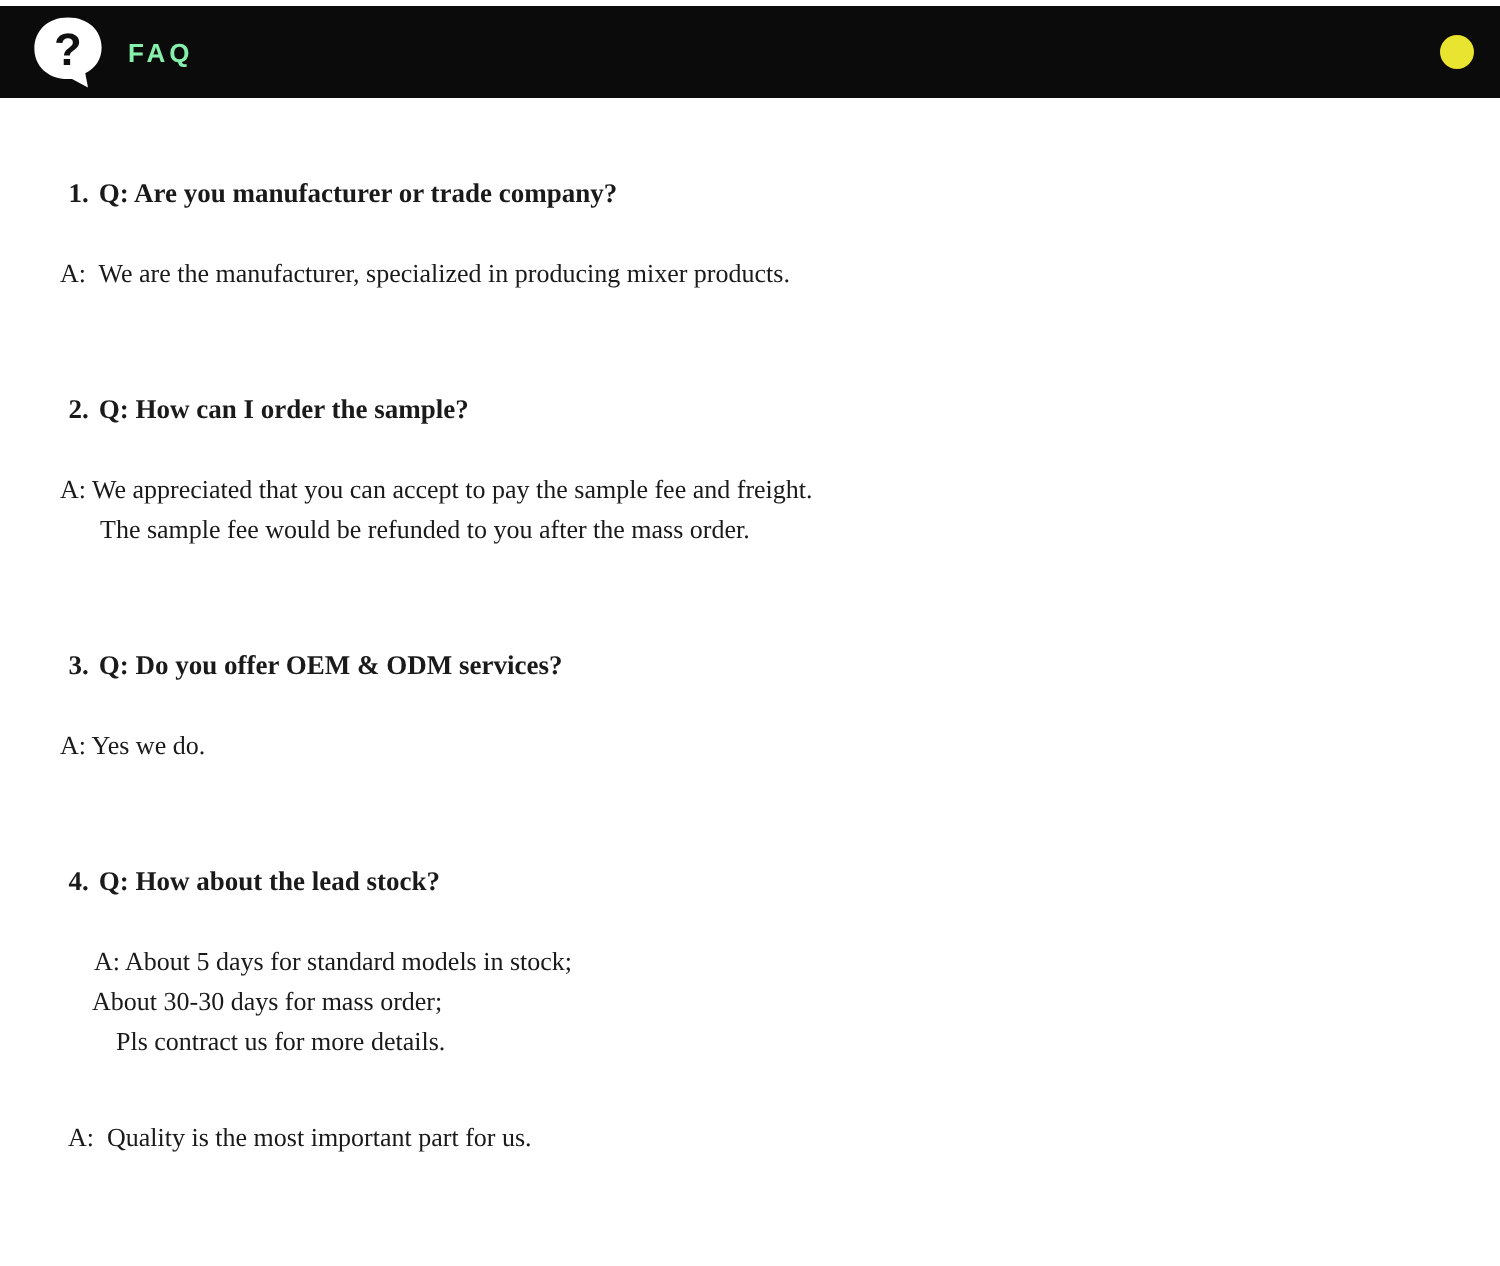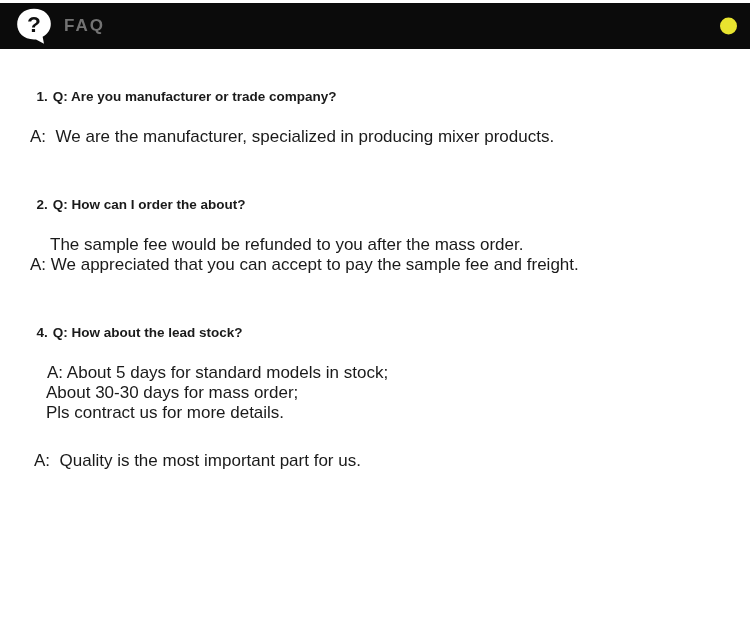"FAQ" .topbar-title { color: #737373 -> #86efac; font-size: 17px -> 13px }
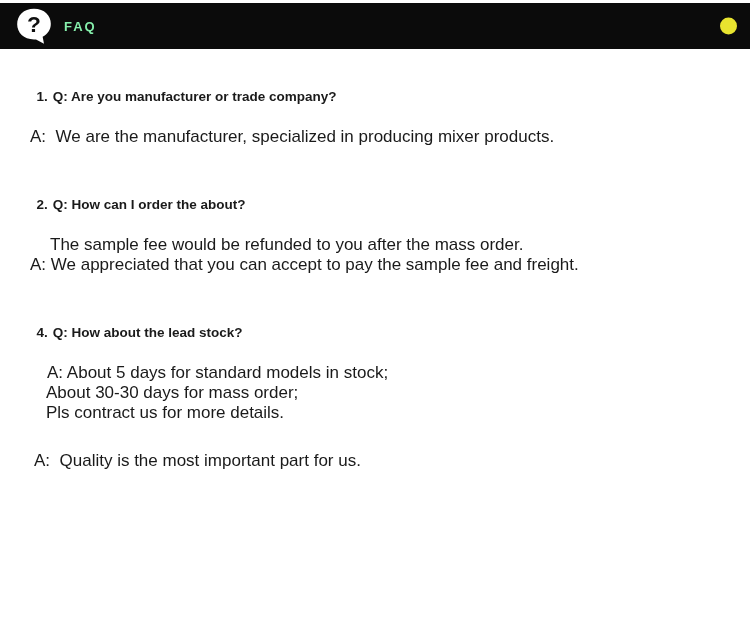"1. Q: Are you manufacturer" .faq-item { font-family: none -> Liberation Serif, serif }
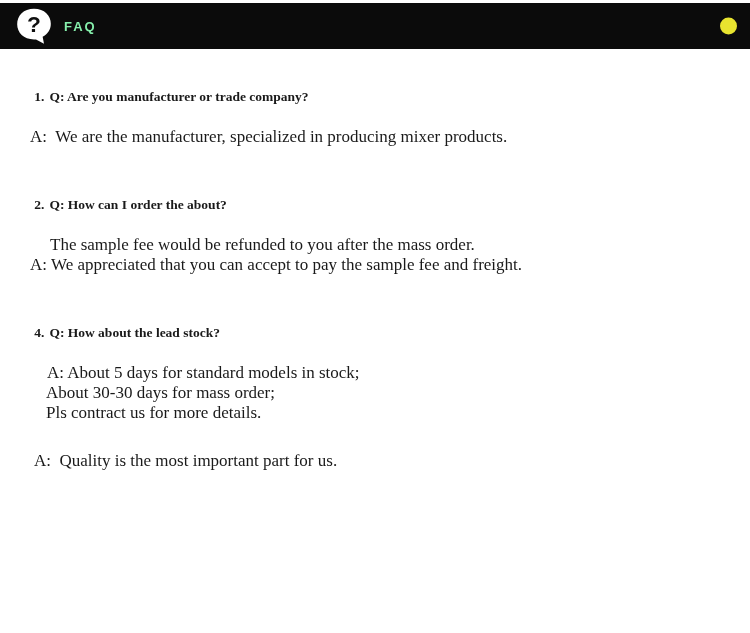"A: We are the manufacturer," .a-line { font-size: 17px -> 13px }
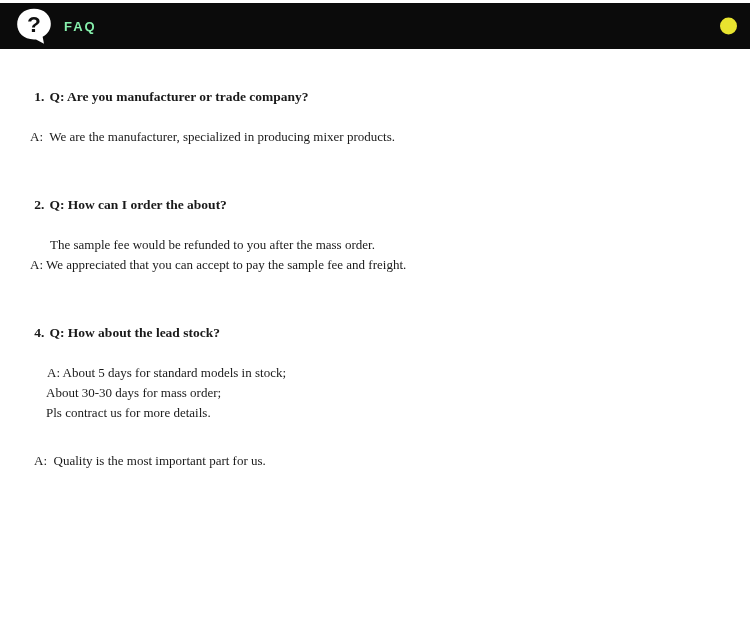"Q: How can I order" span { text: about -> sample }
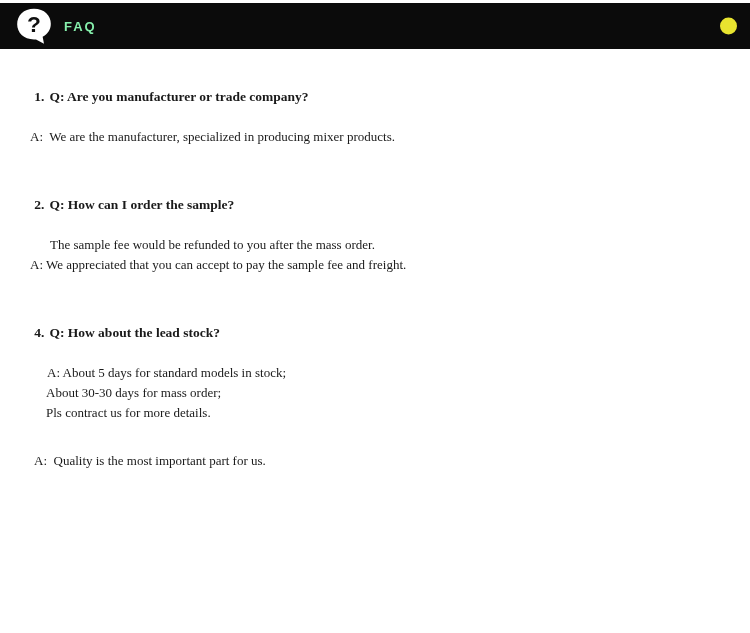"The sample fee would be" div.a-line { order: before "A: We appreciated that you" -> after "A: We appreciated that you" }
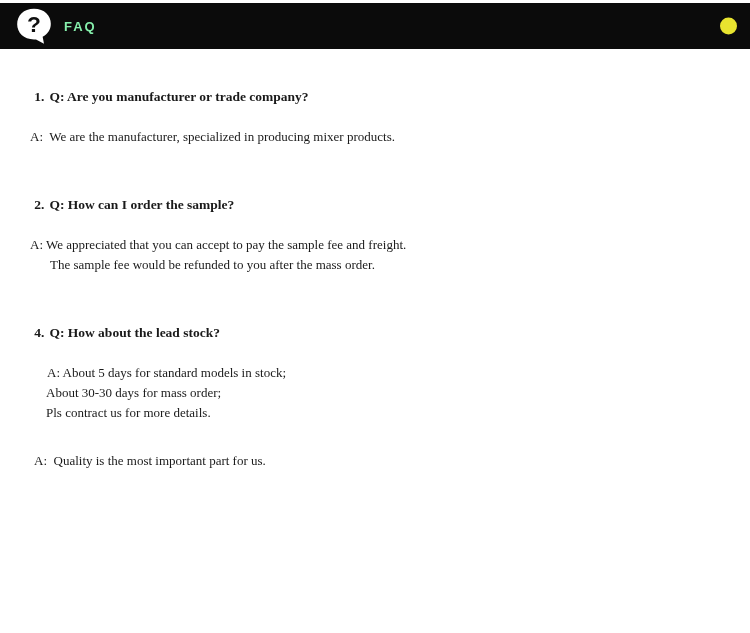"3. Q: Do you offer" section.faq-item { html: none -> <section> <div> <span>3.</span><span>Q: Do you offer OEM &amp; ODM services?</span> </div> <div>A: Yes we do.</div> </section> }
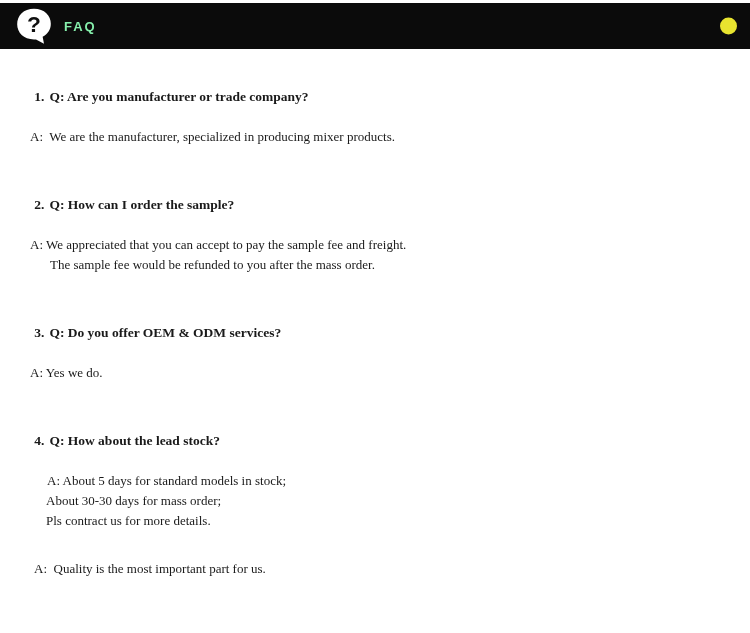"Pls contract us for more" div.a-line { padding-left: 46px -> 58px }
